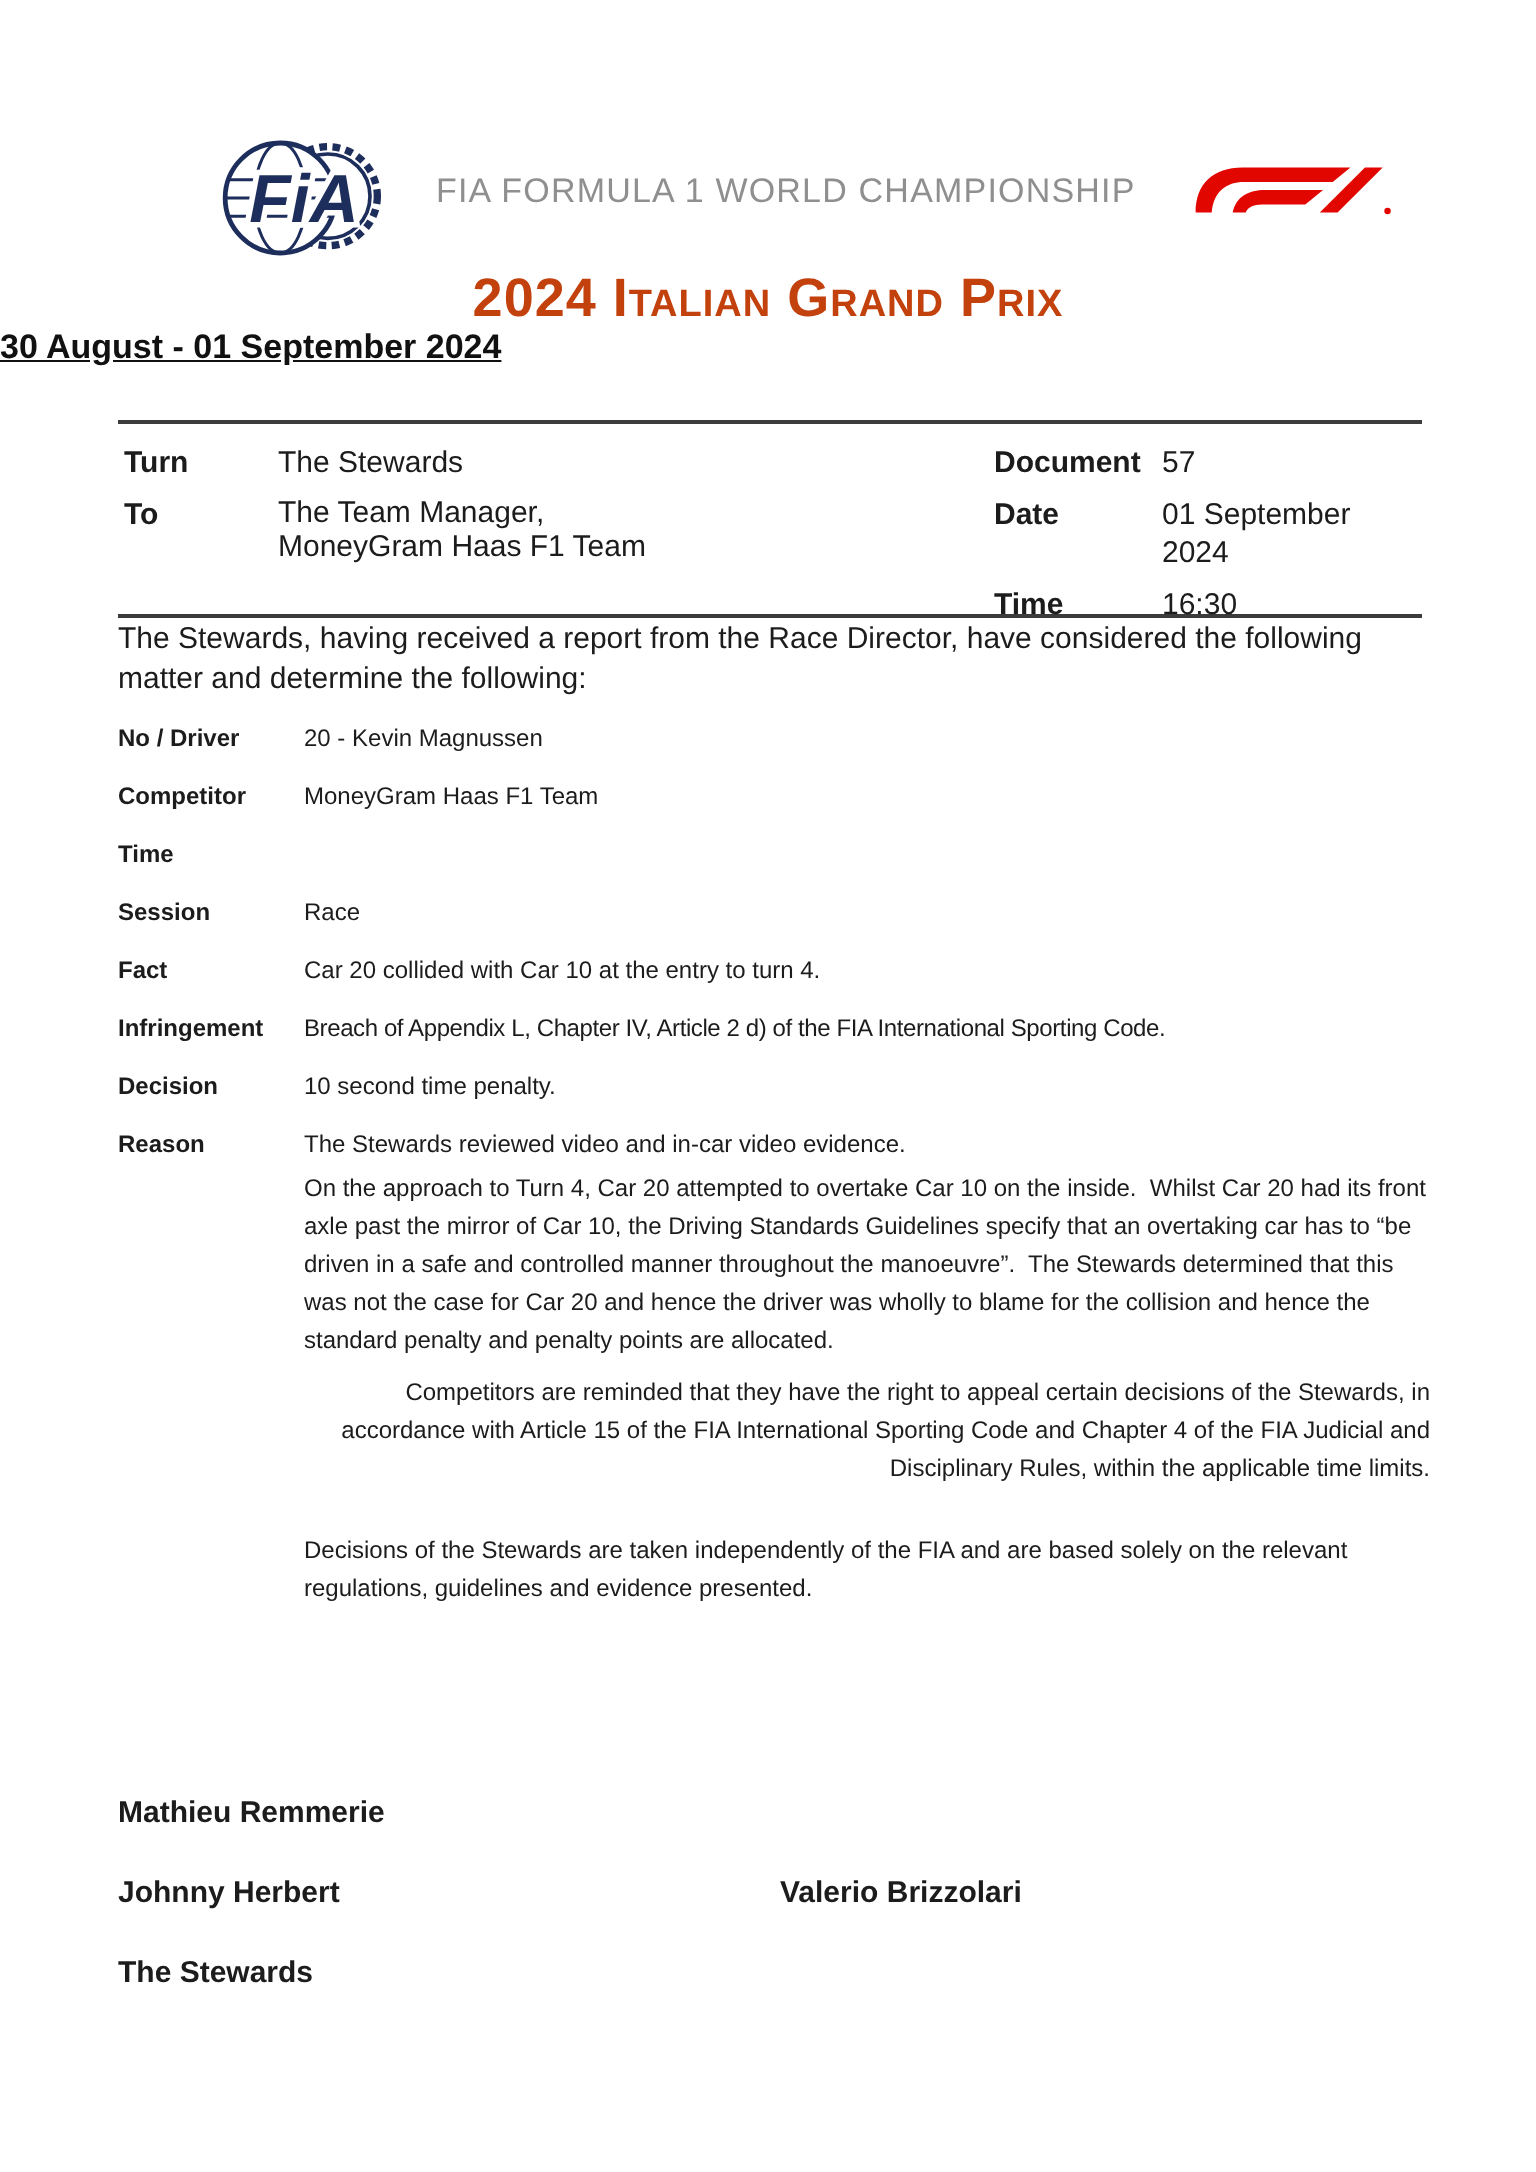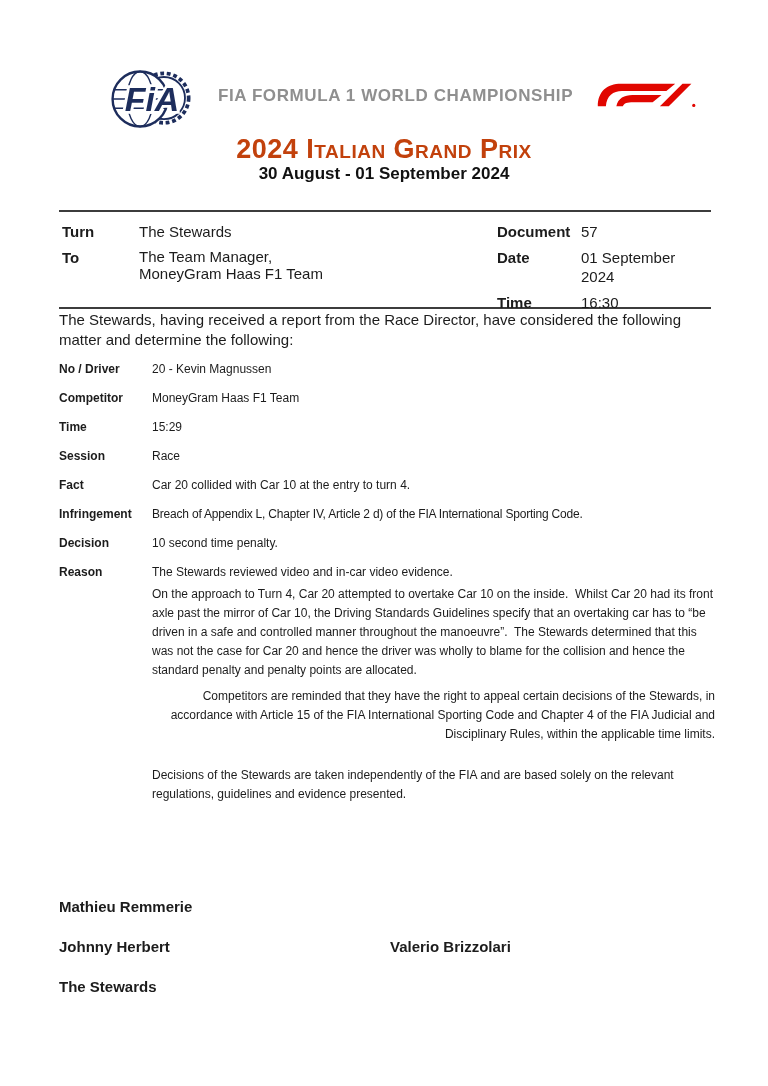"FIA FORMULA 1 WORLD CHAMPIONSHIP" .brand-text { font-weight: bold -> normal }
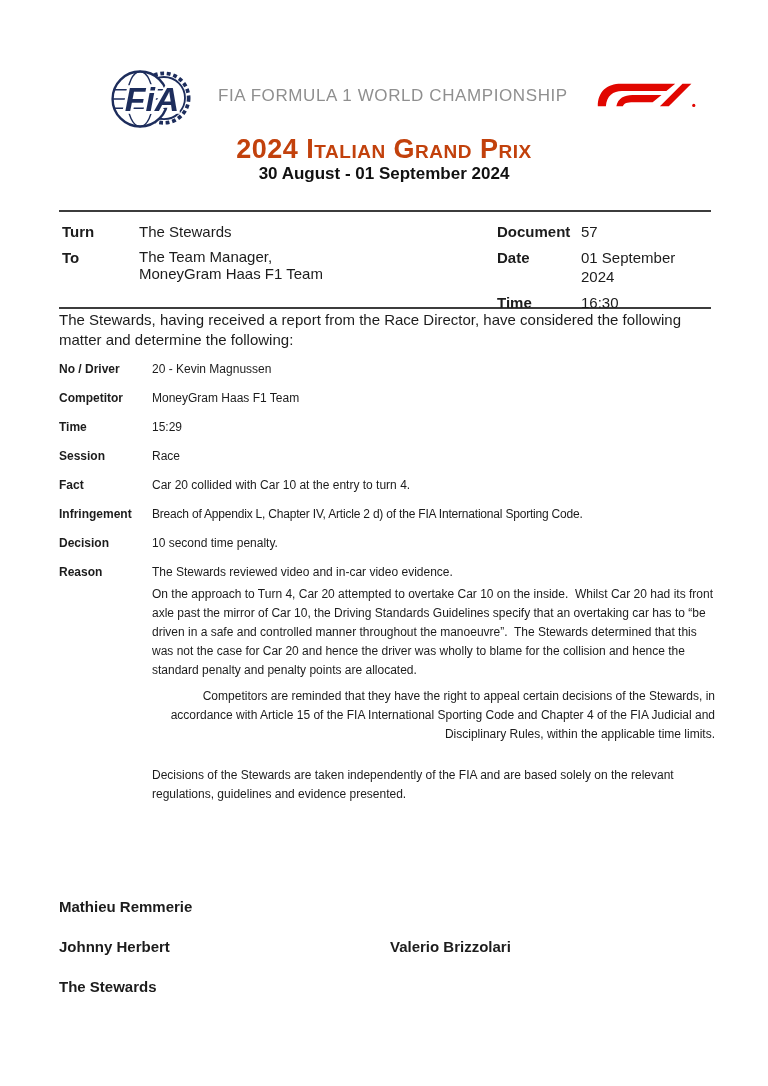"30 August - 01 September" .subtitle { text-align: center -> left; text-decoration: none -> underline }
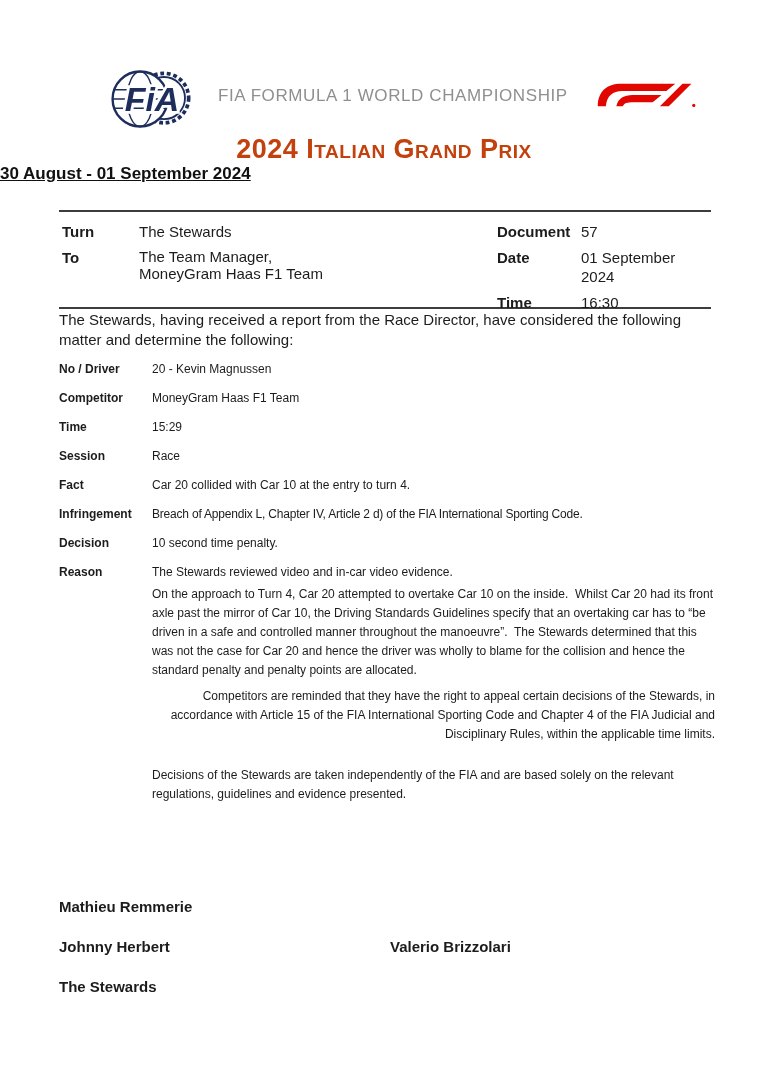"15:29" div { html: <div>15:29</div> -> none }
